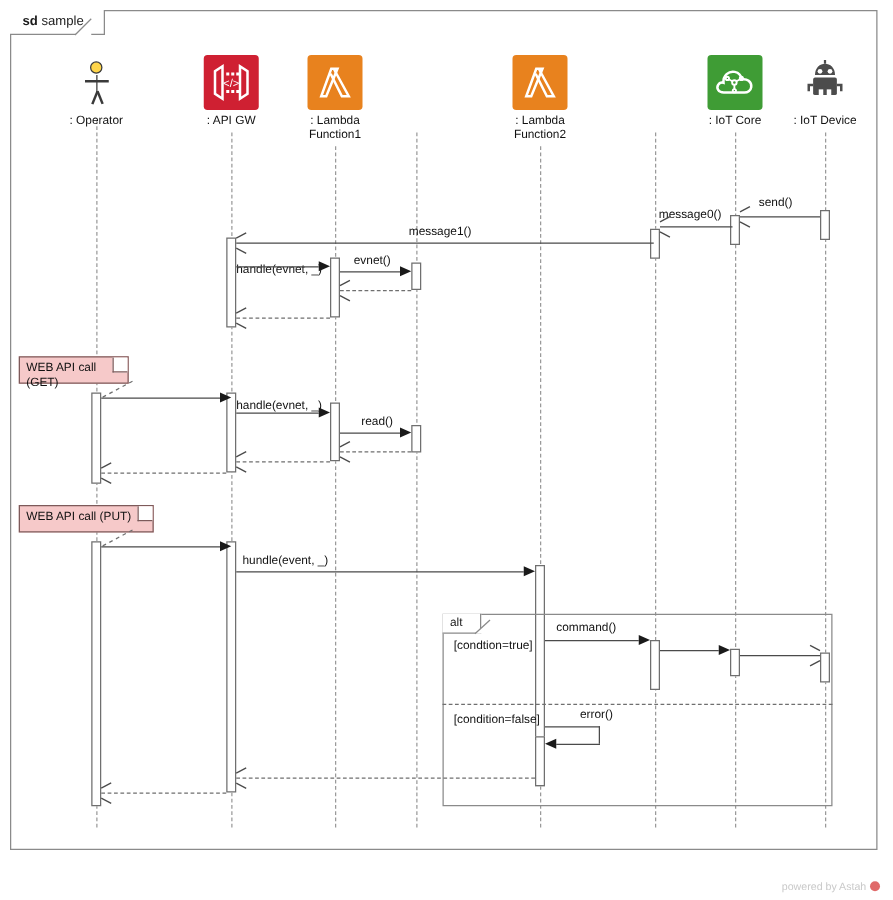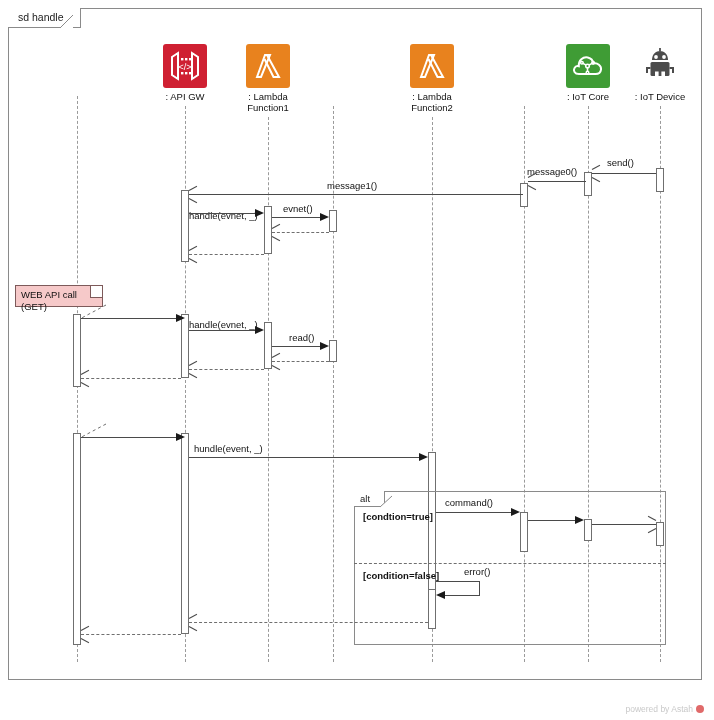"sd" #sd-tab .kw { font-weight: normal -> bold }
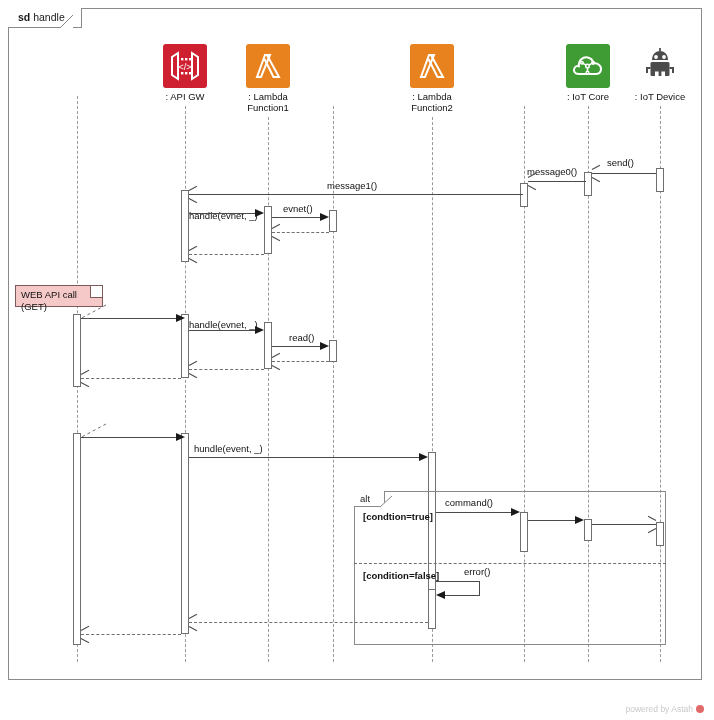"handle" span { text: handle -> sample }
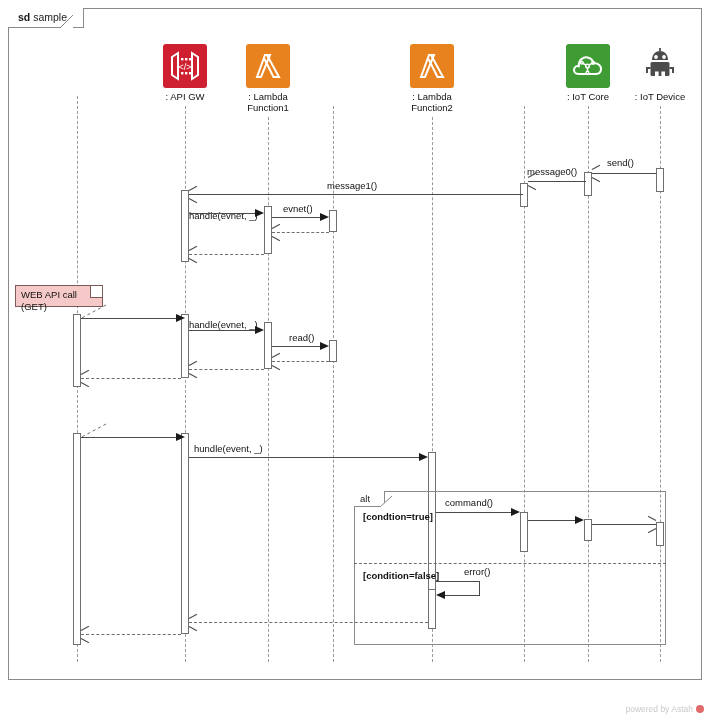": Operator" div.head { html: none -> <div> <div> <i></i> <i></i> <i></i> <i></i> <i></i> </div> <div>: Operator</div> </div> }
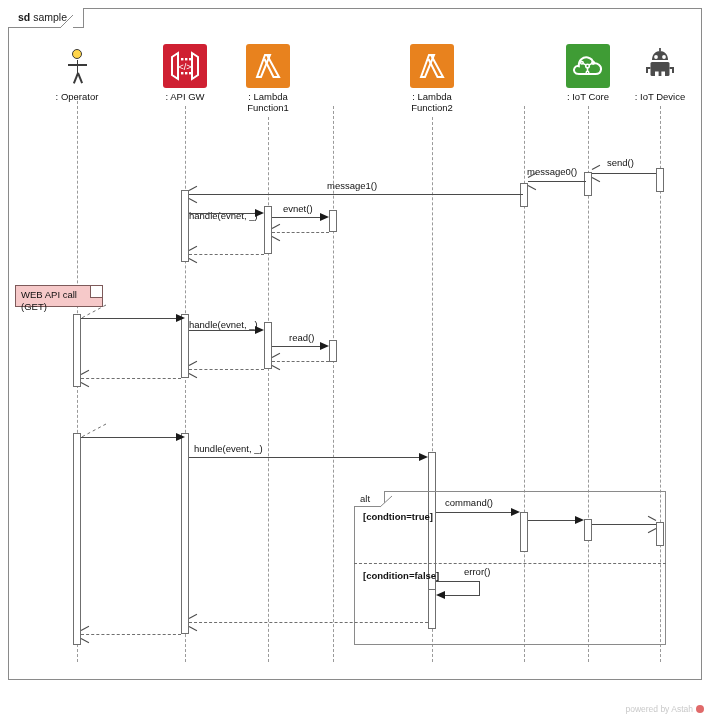"WEB API call (PUT)" div.note { html: none -> <div> <span>WEB API call (PUT)</span> <span></span> </div> }
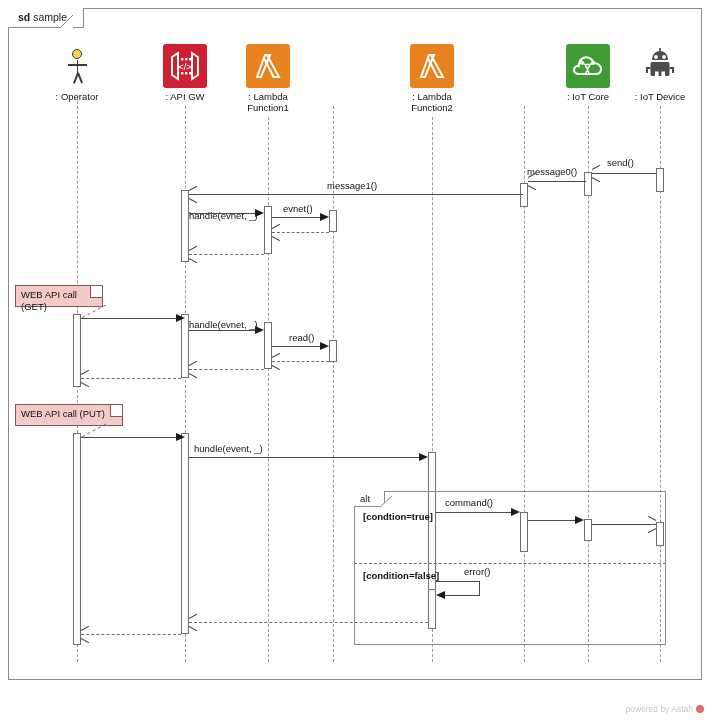"[condtion=true]" .guard { font-weight: bold -> none }
